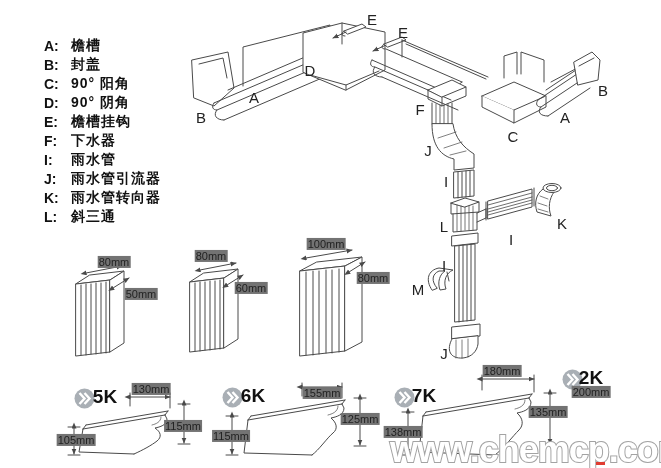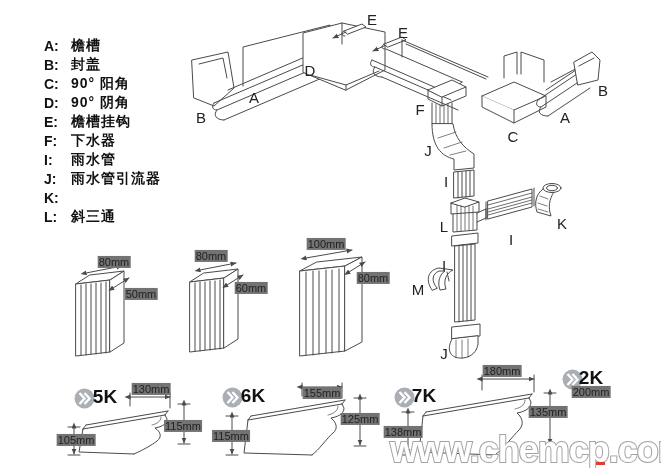"雨水管转向器" span.ltext { html: none -> <span>雨水管转向器</span> }
